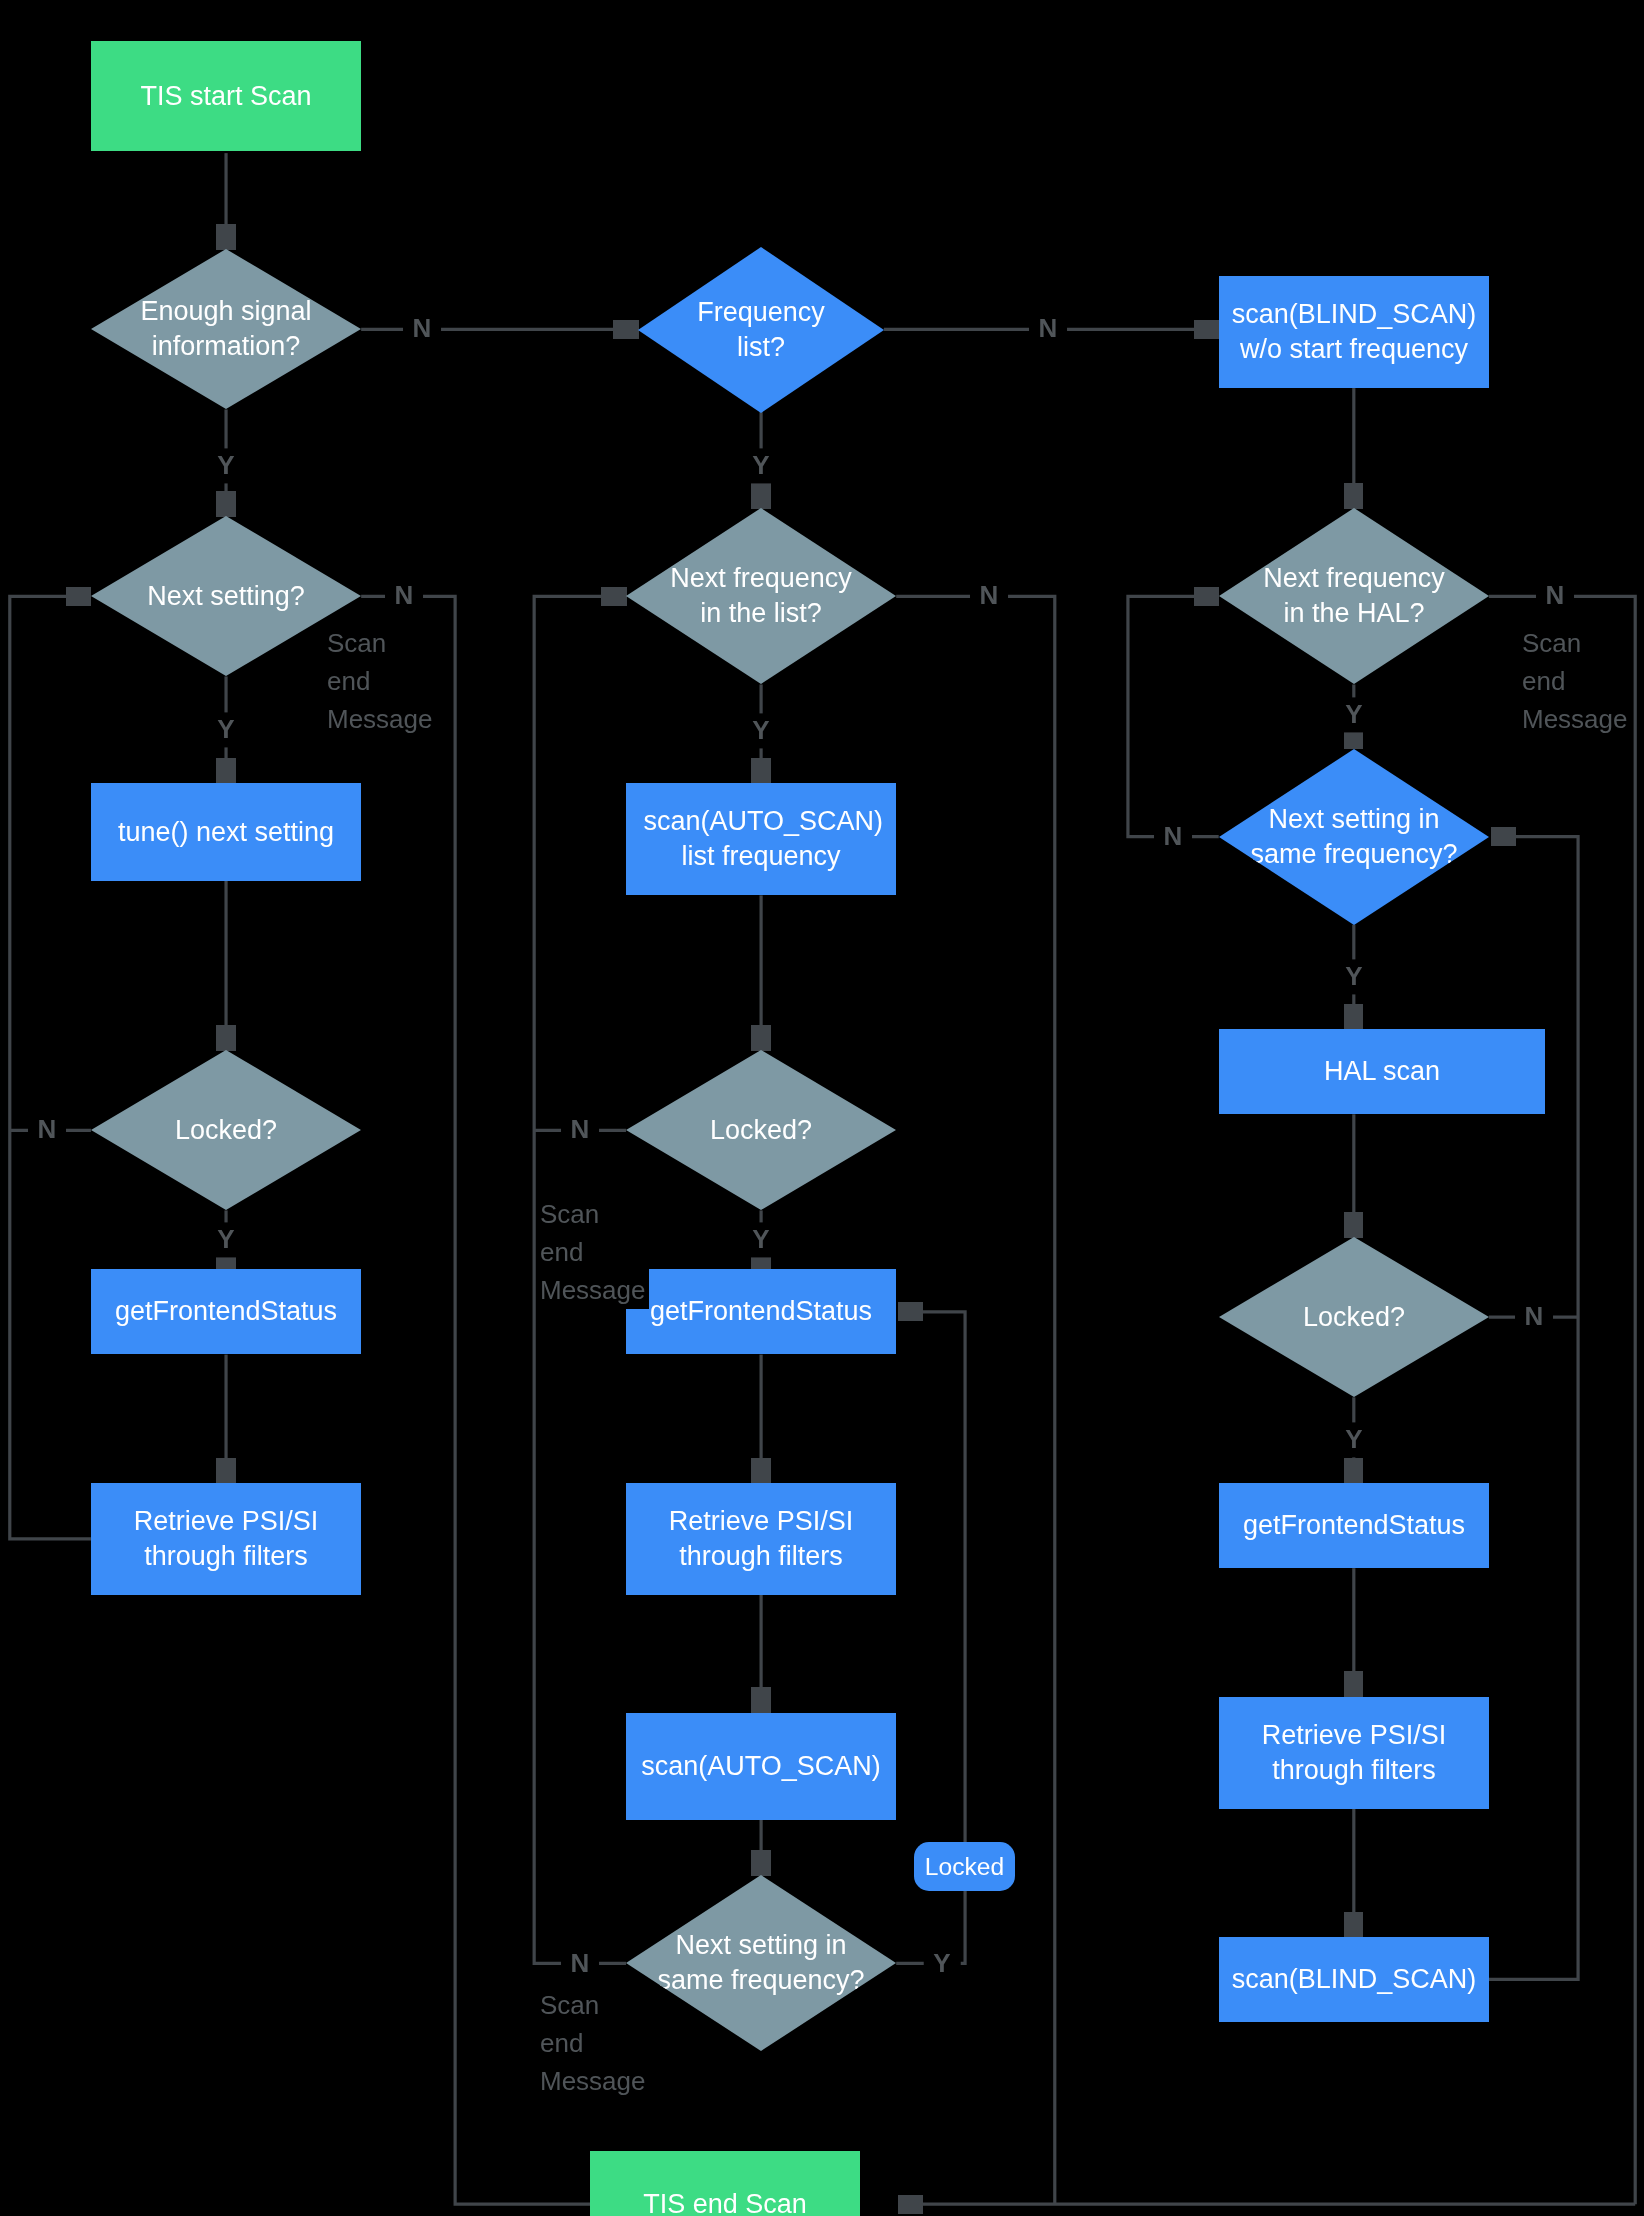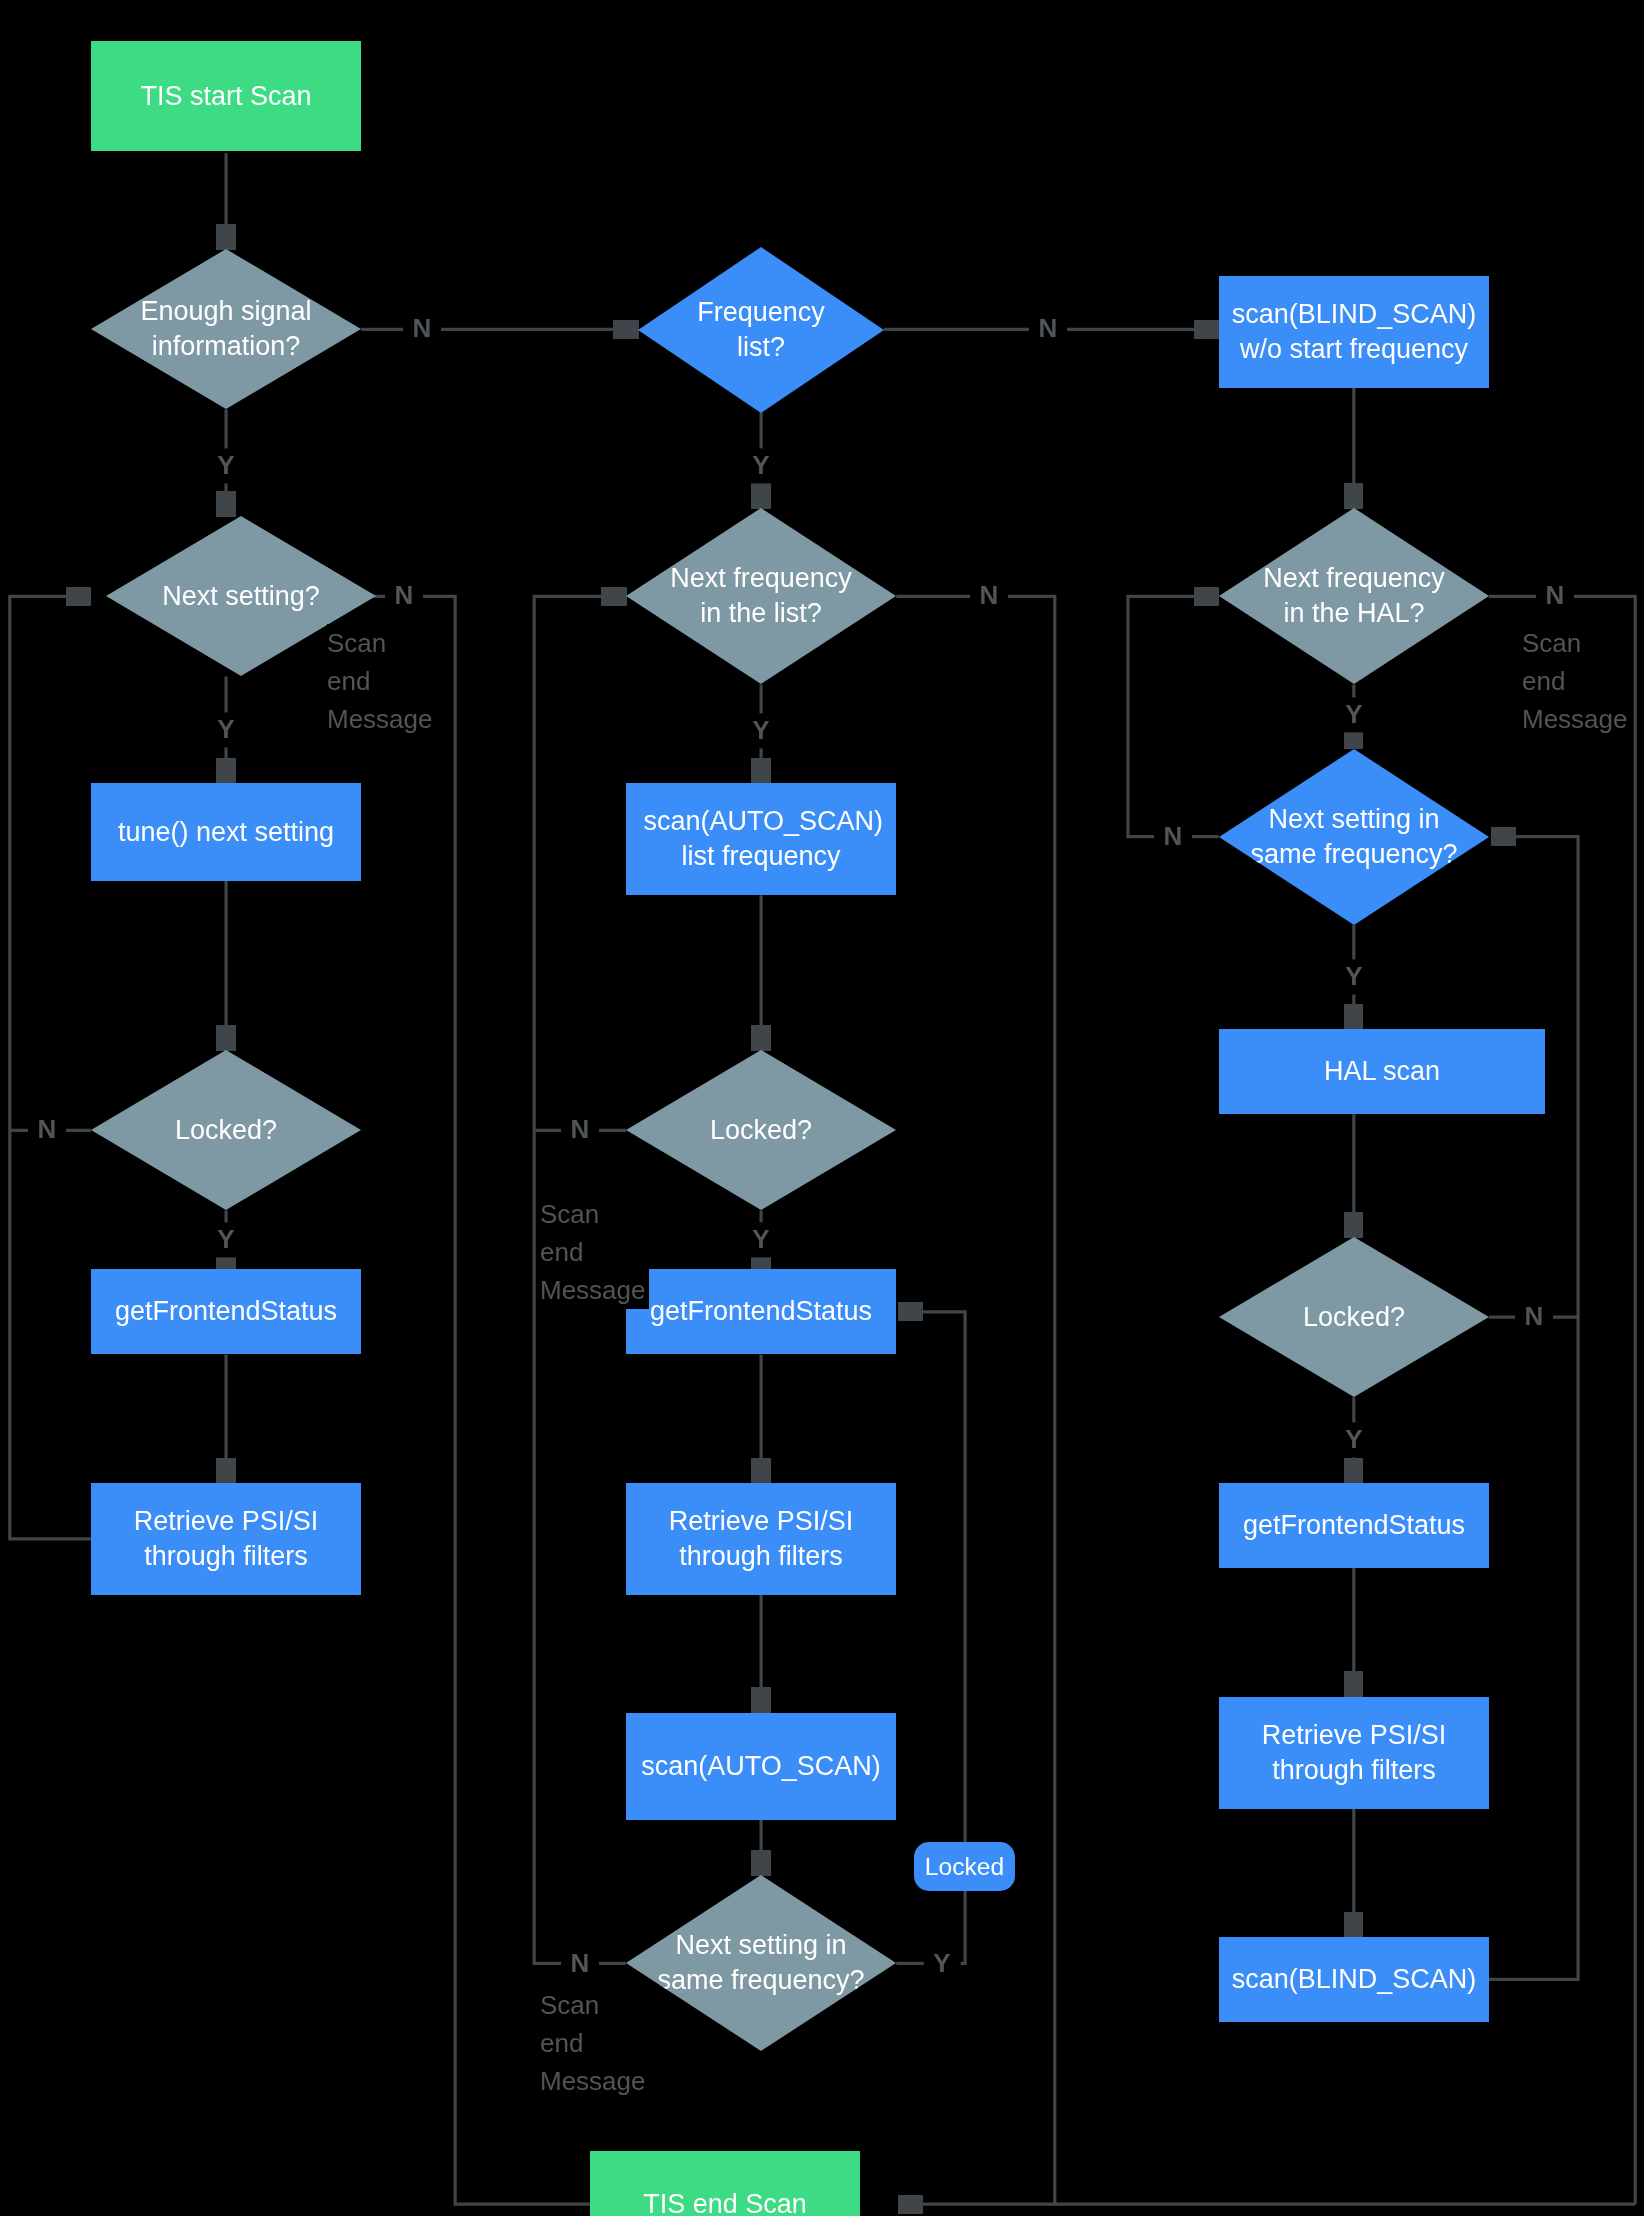"Next setting?" #n-next-setting { left: 106px -> 91px }
